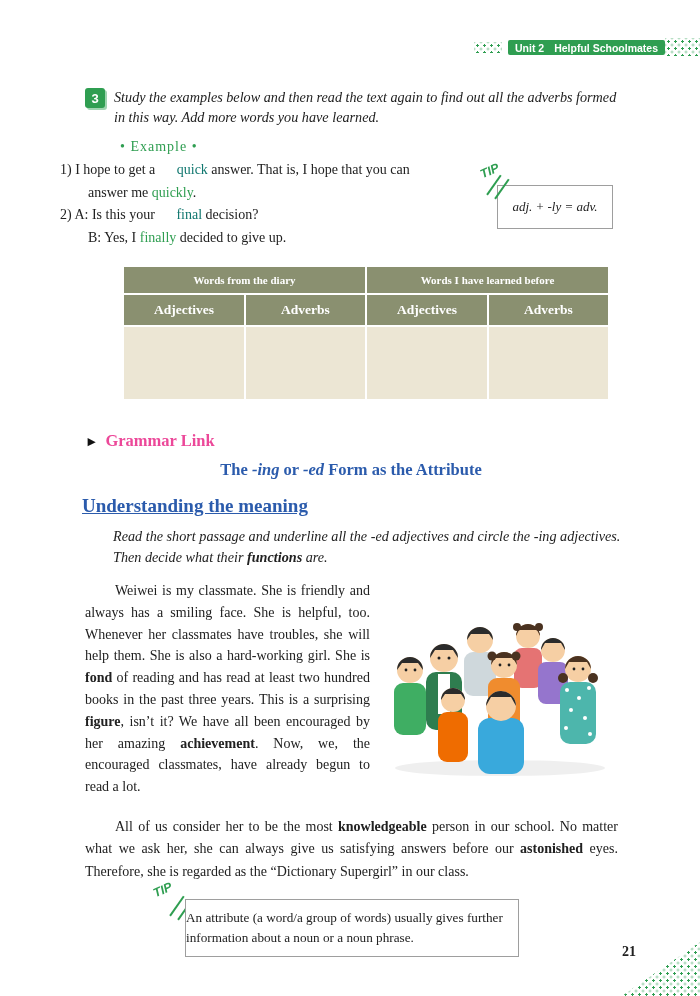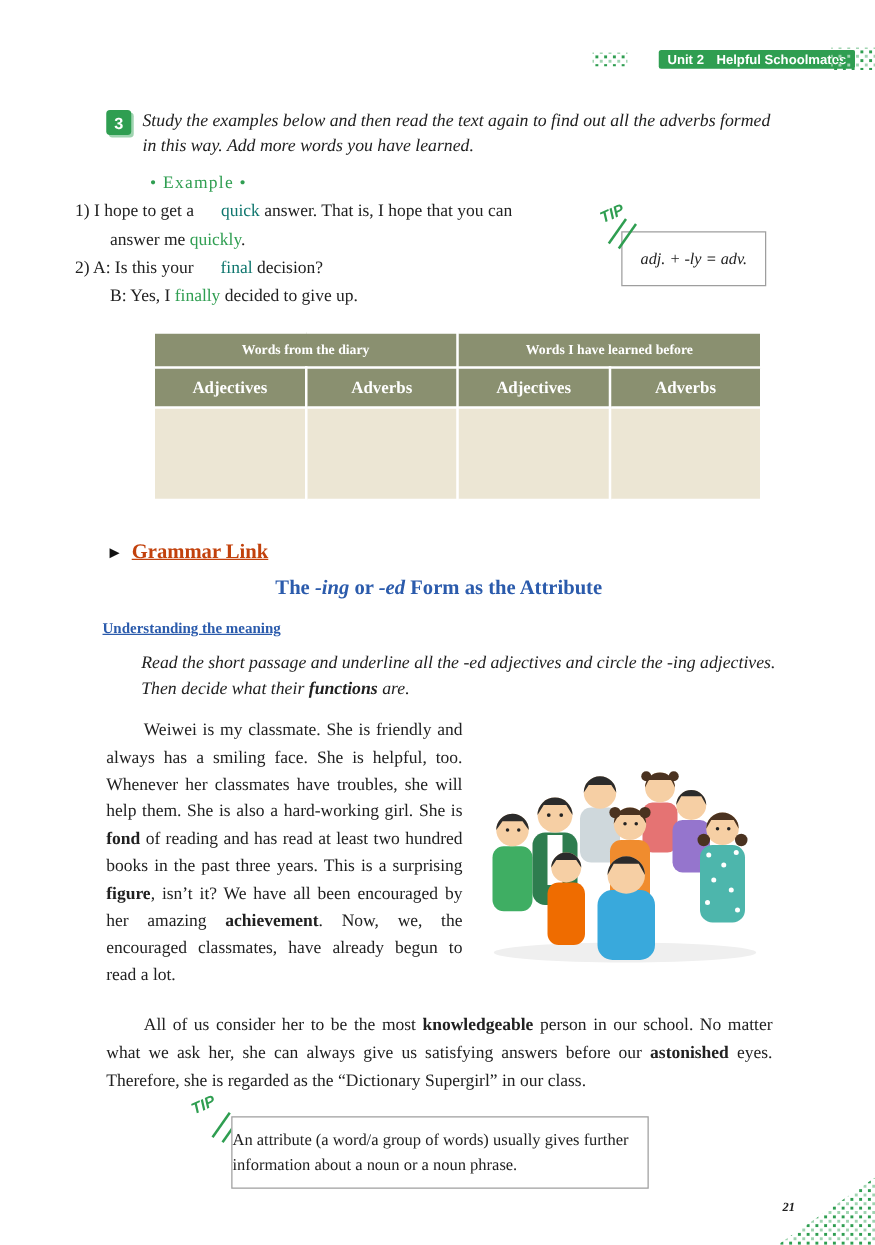"Unit 2" .unit-band { left: 527px -> 508px }
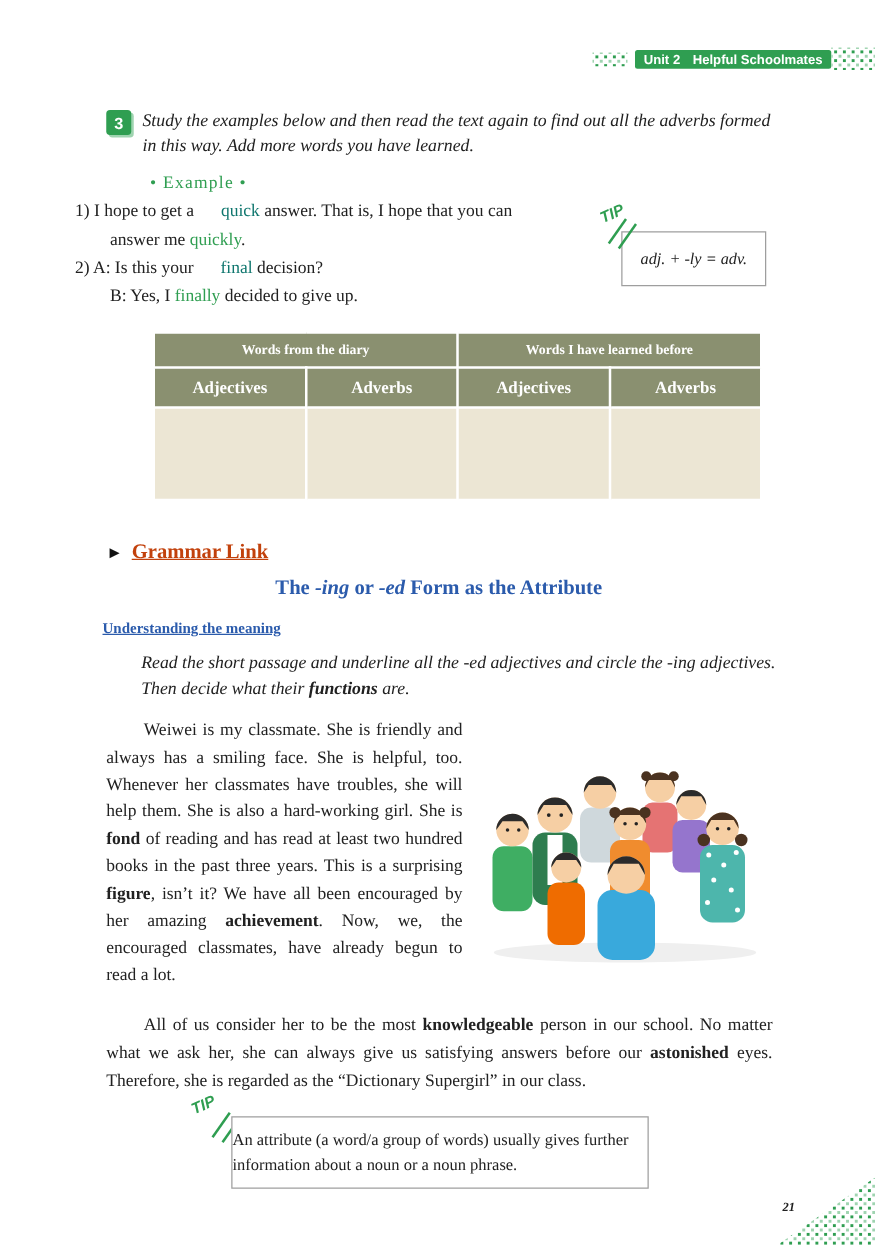"Grammar Link" .gl-label { color: #c2410c -> #ec4899; text-decoration: underline -> none }
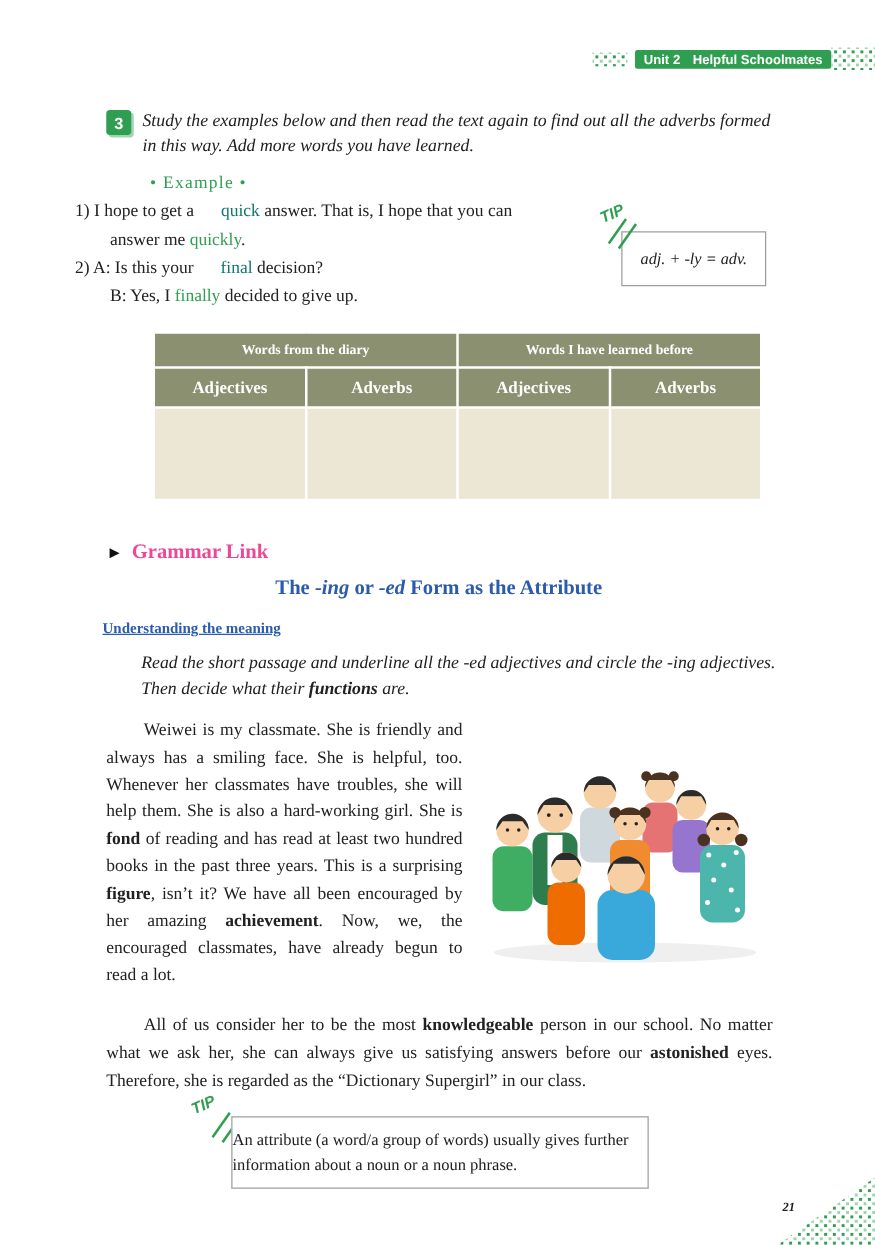"Understanding the meaning" .subheading { font-size: 12px -> 19px }
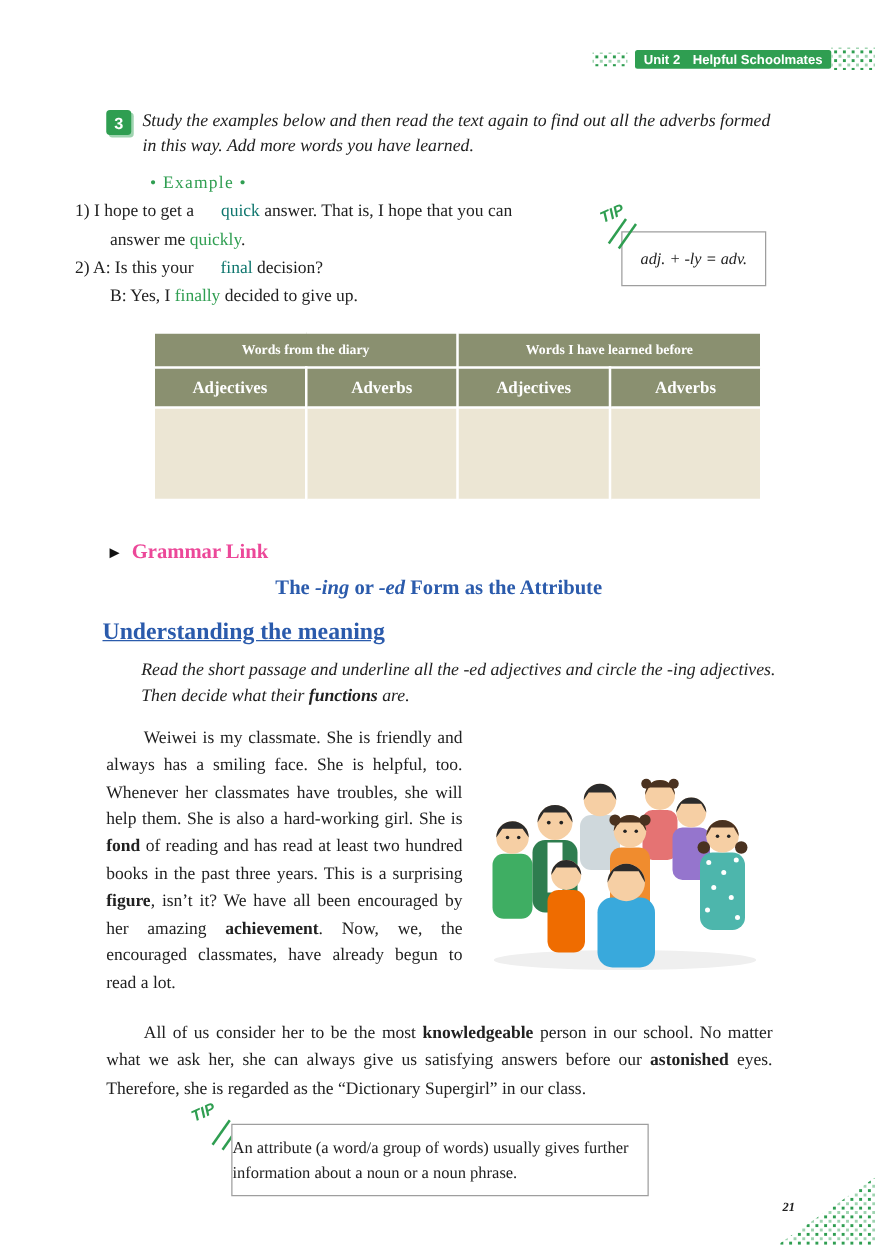"21" .page-number { bottom: 24px -> 36px; font-size: 10px -> 14px; font-style: italic -> none }
